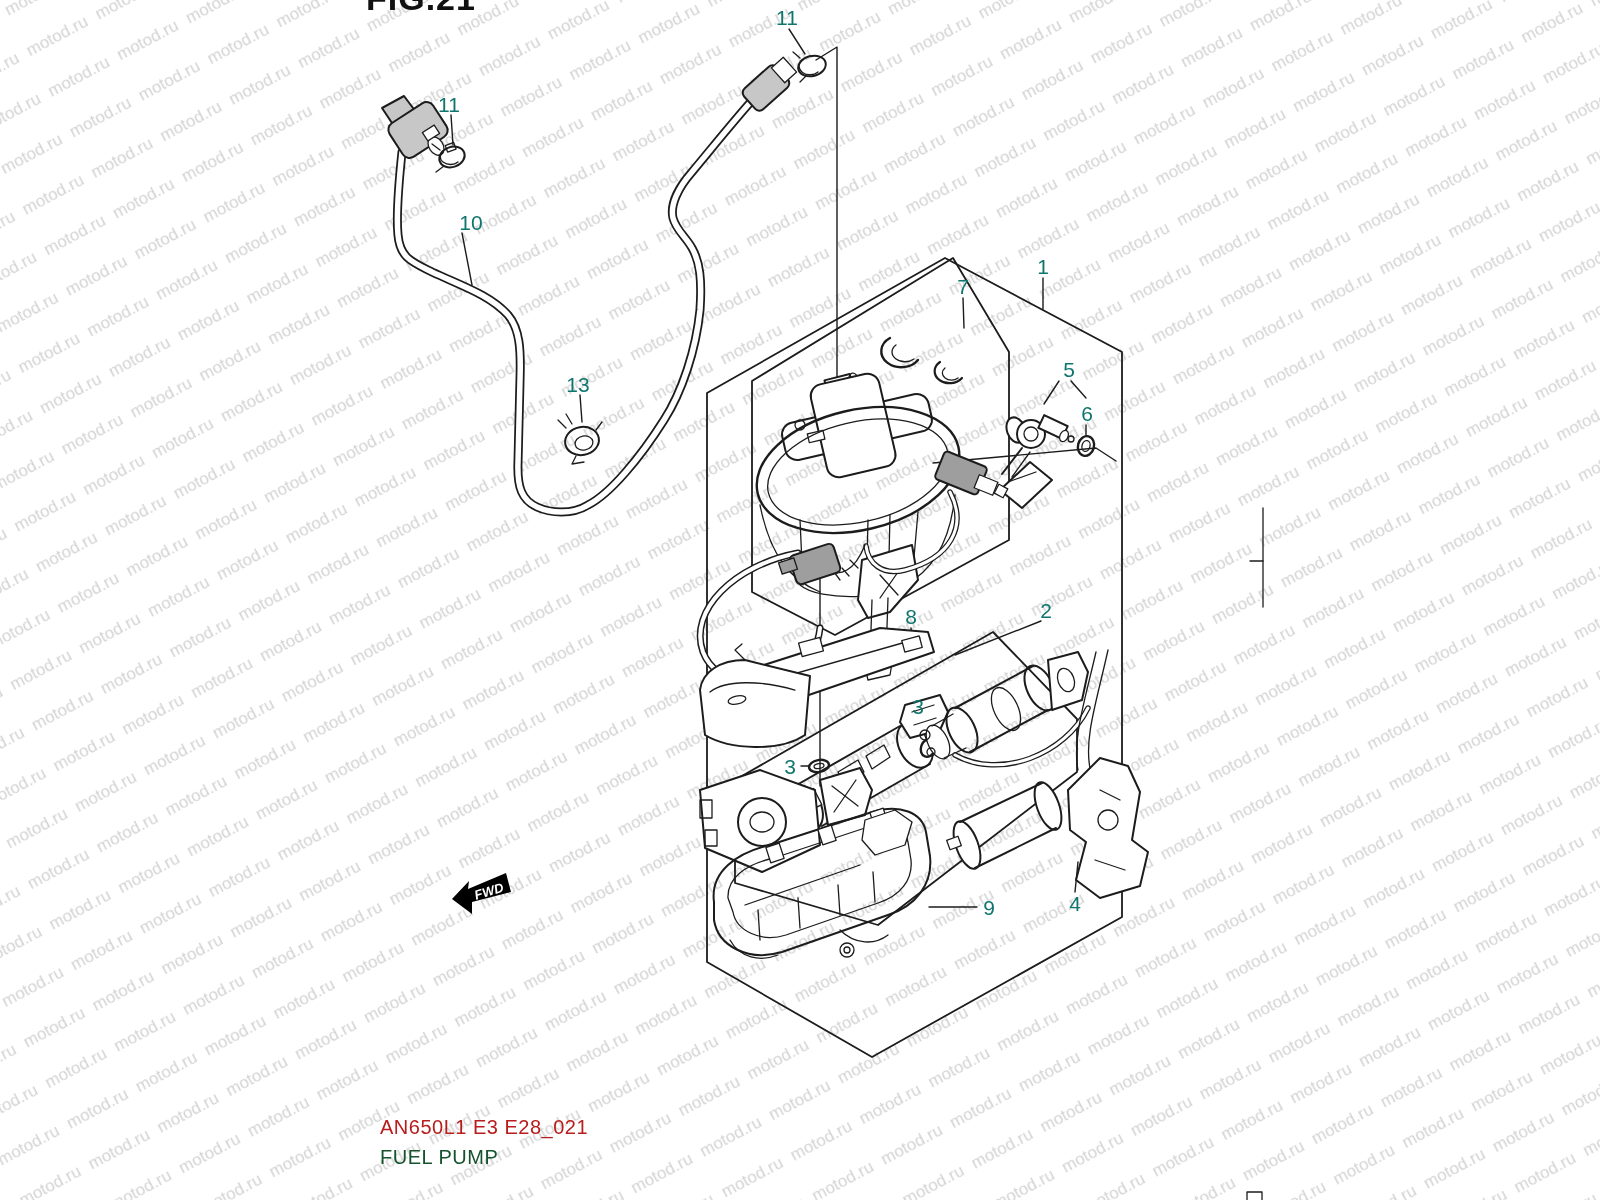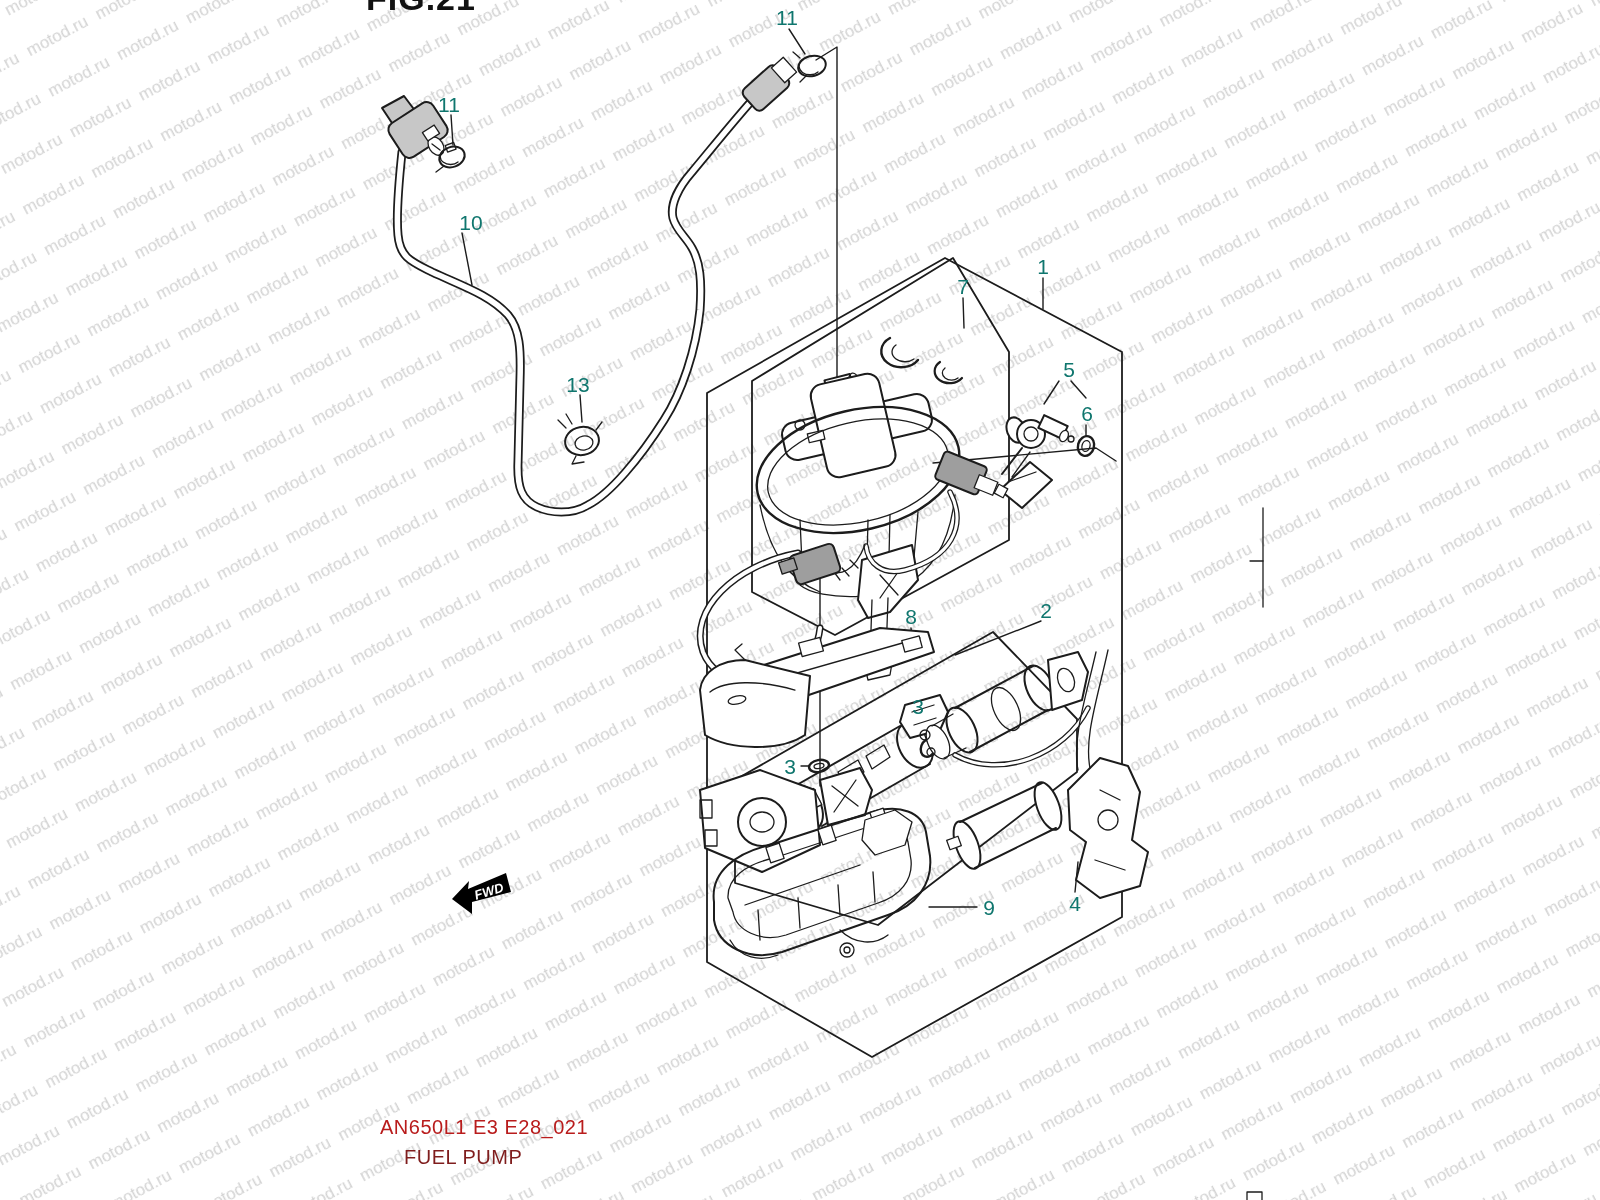"FUEL PUMP" .footer-name { color: #7f1d1d -> #14532d; margin-left: 24px -> none }
